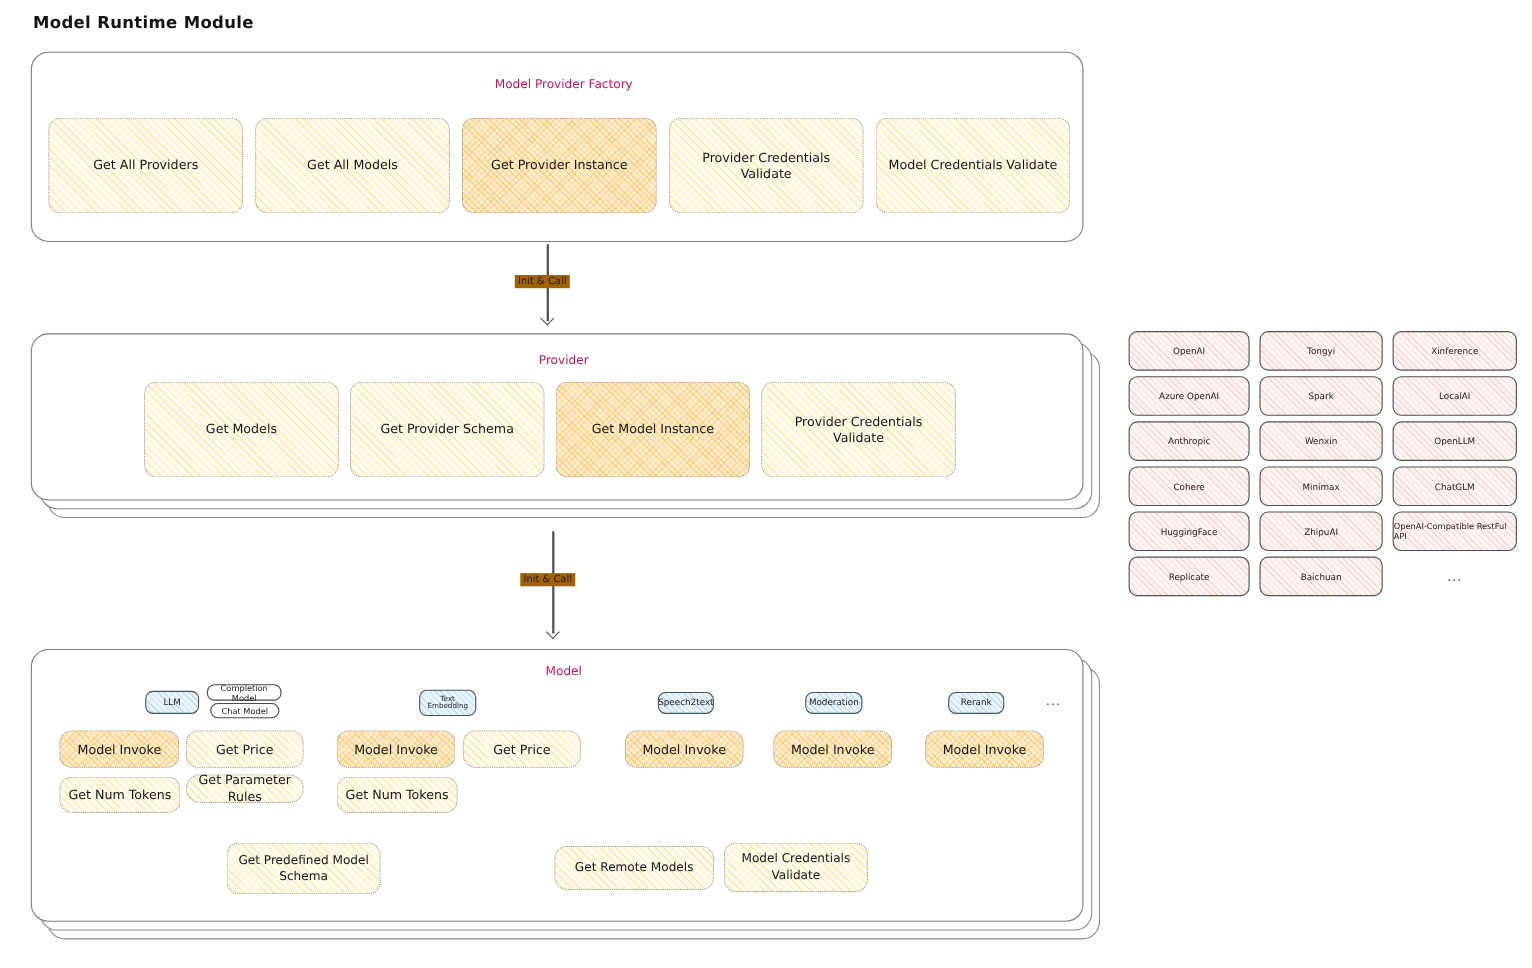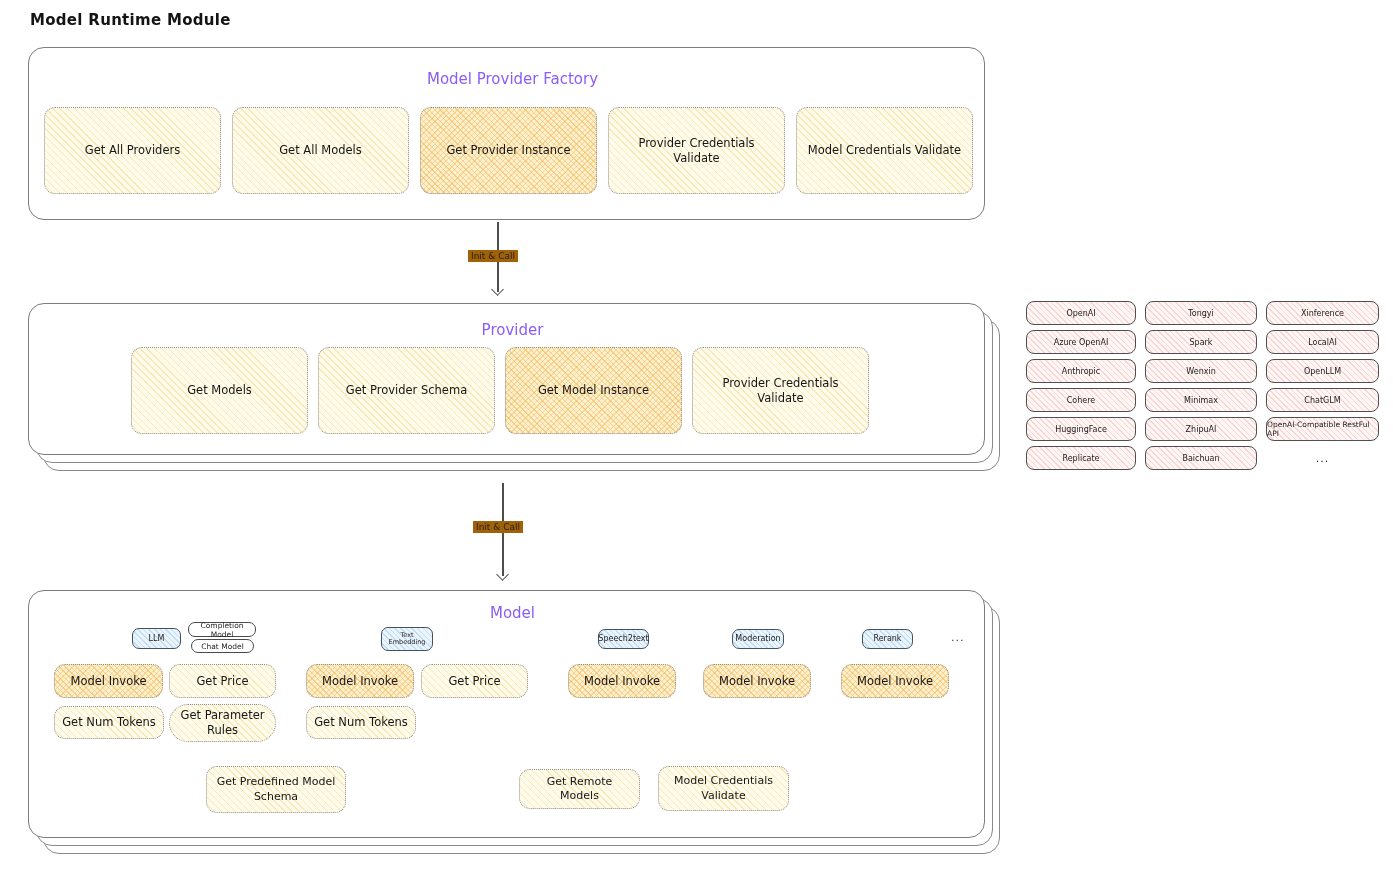"Model Provider Factory" .sheet-title { color: #8b5cf6 -> #be185d; font-size: 15px -> 11px }
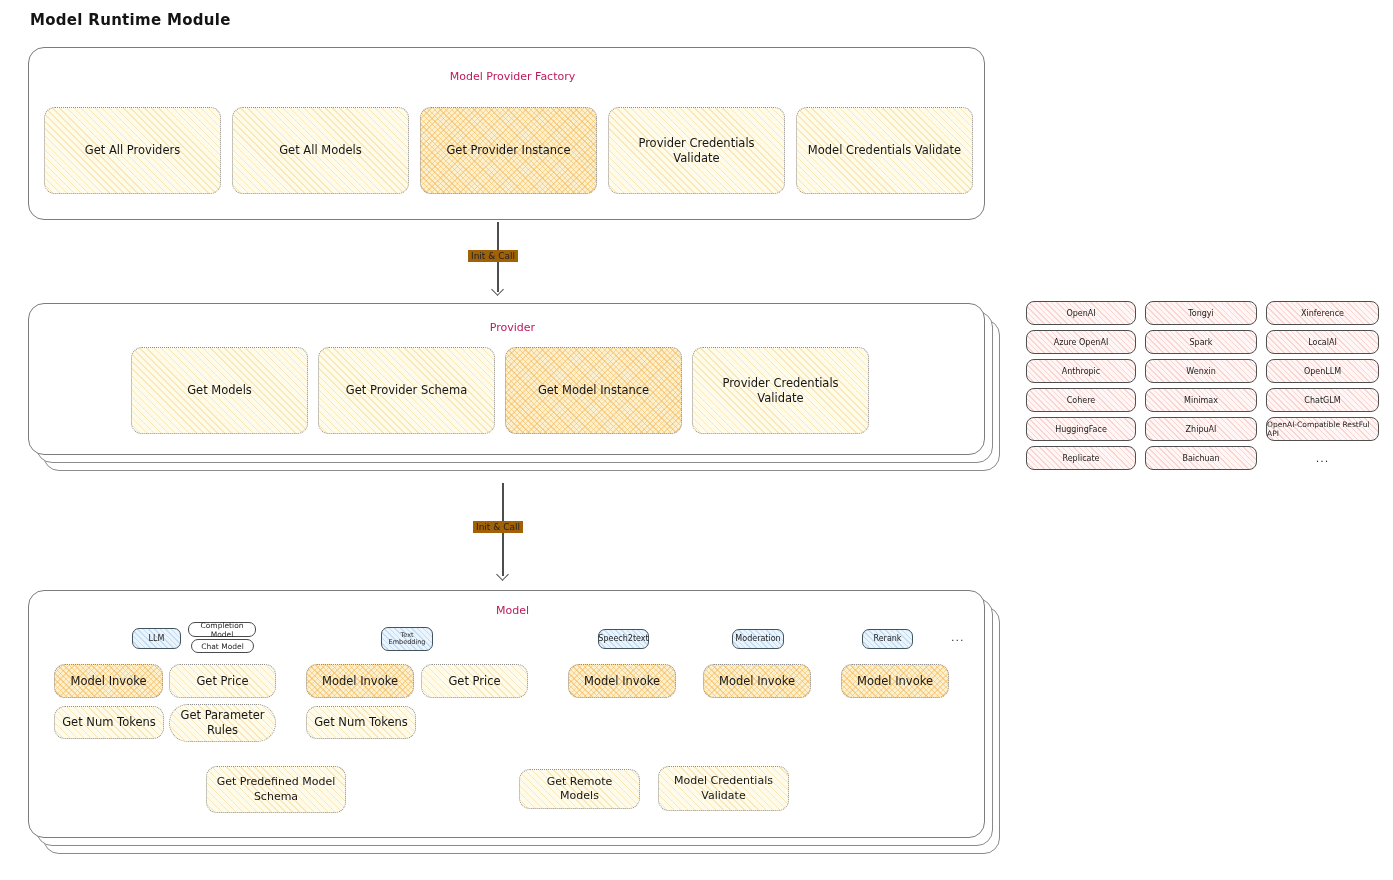"OpenAI" .chip { height: 24px -> 36px }
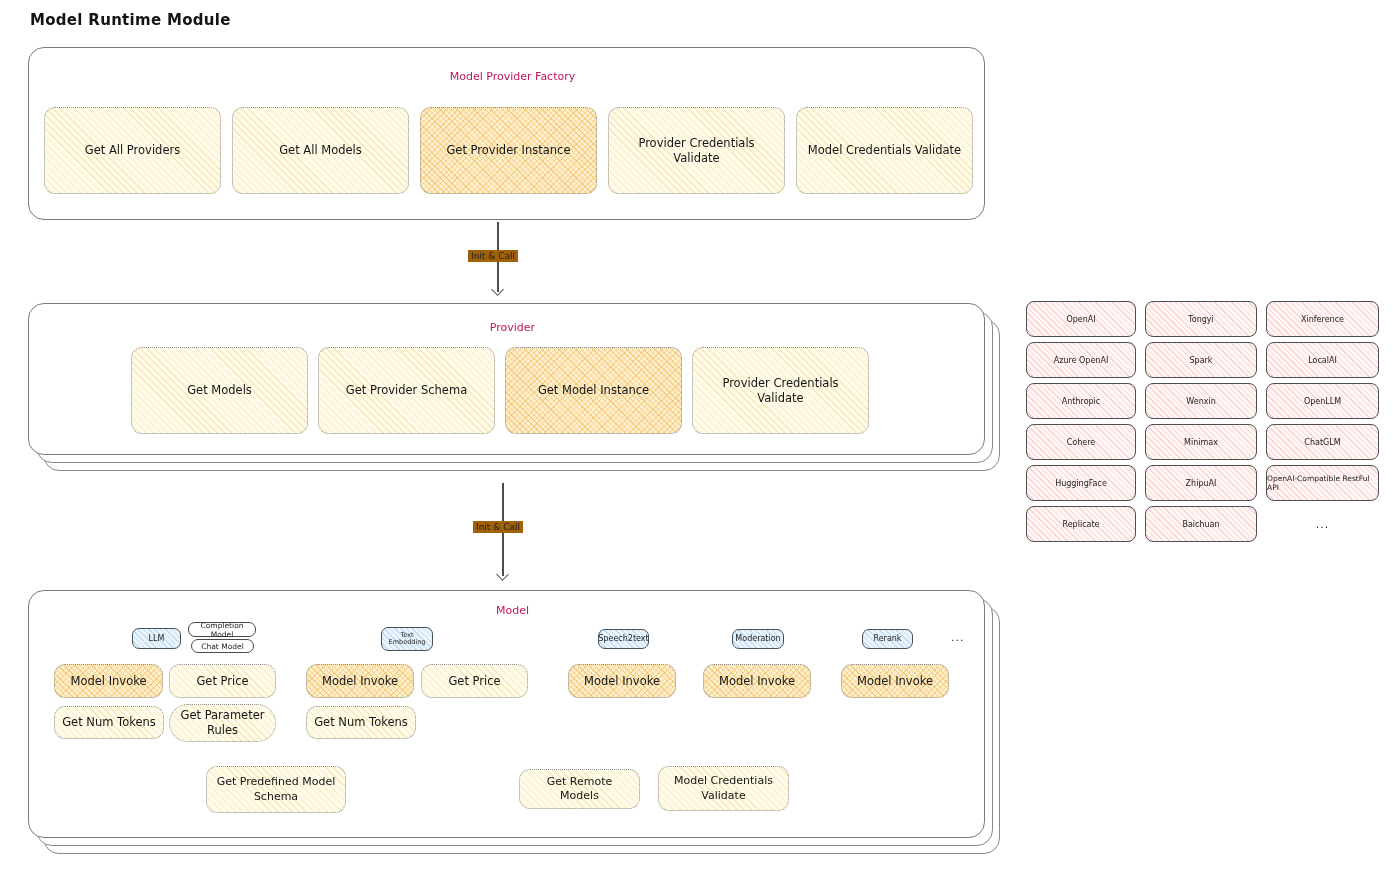"Get Parameter Rules" div.btn { height: 38px -> 26px }
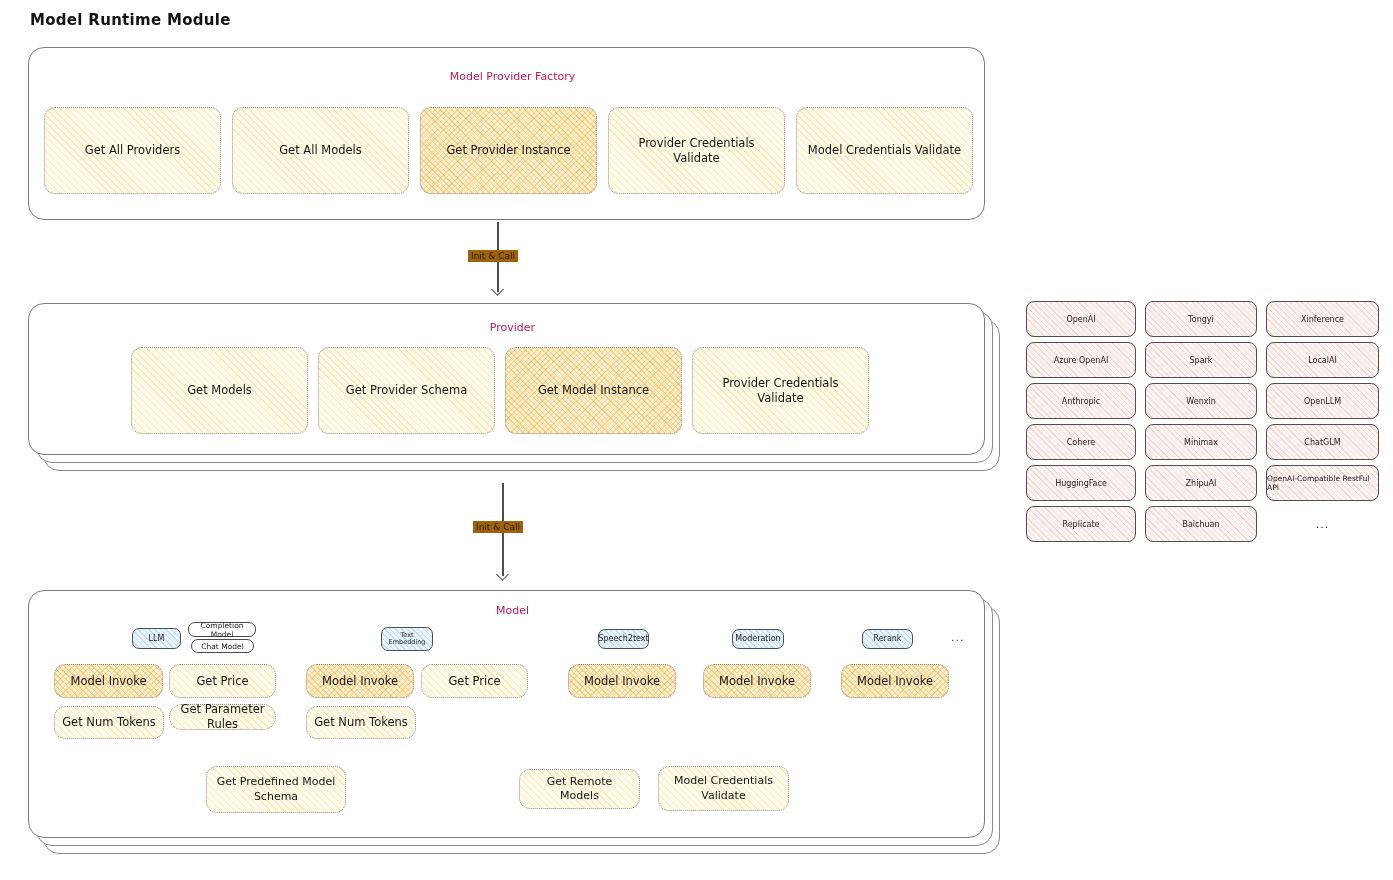"Get Remote Models" div.btn { left: 490px -> 475px; width: 121px -> 145px }
